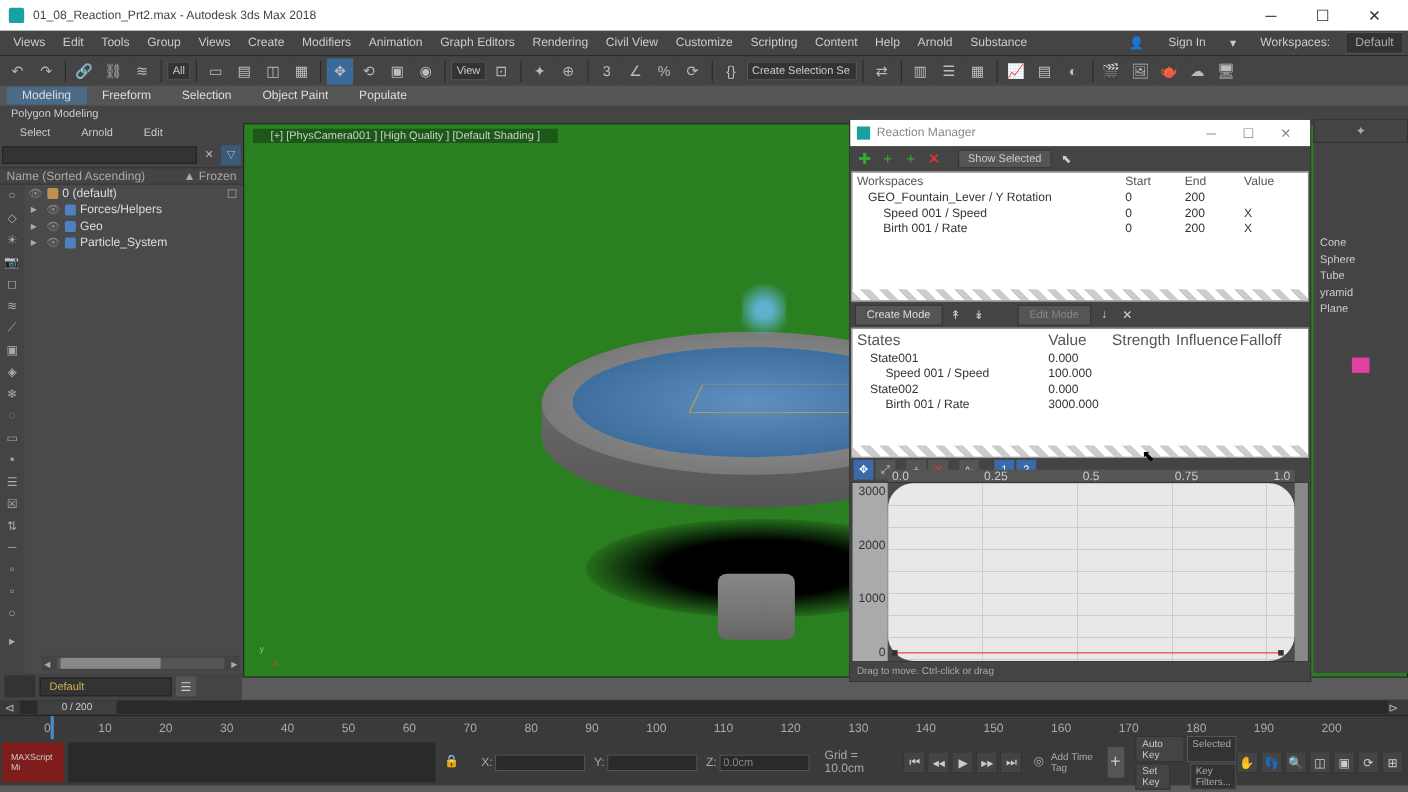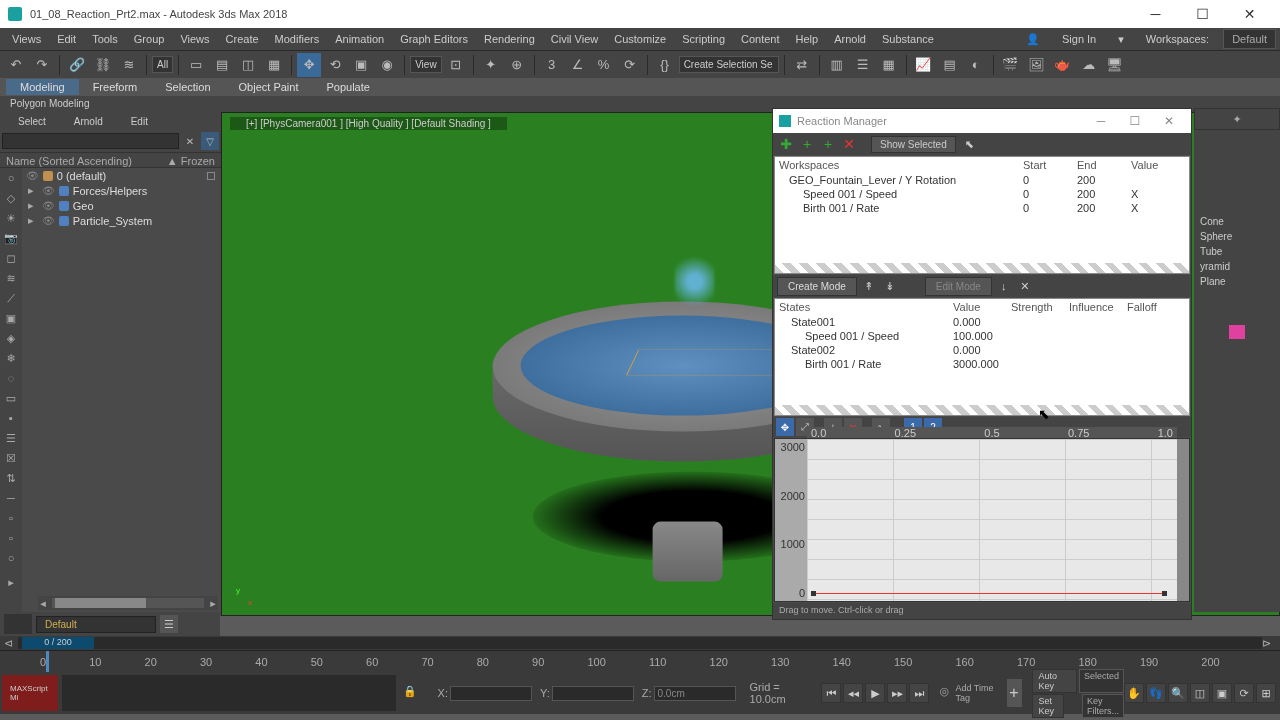"States" .slist .hdr span { font-size: 11px -> 14px }
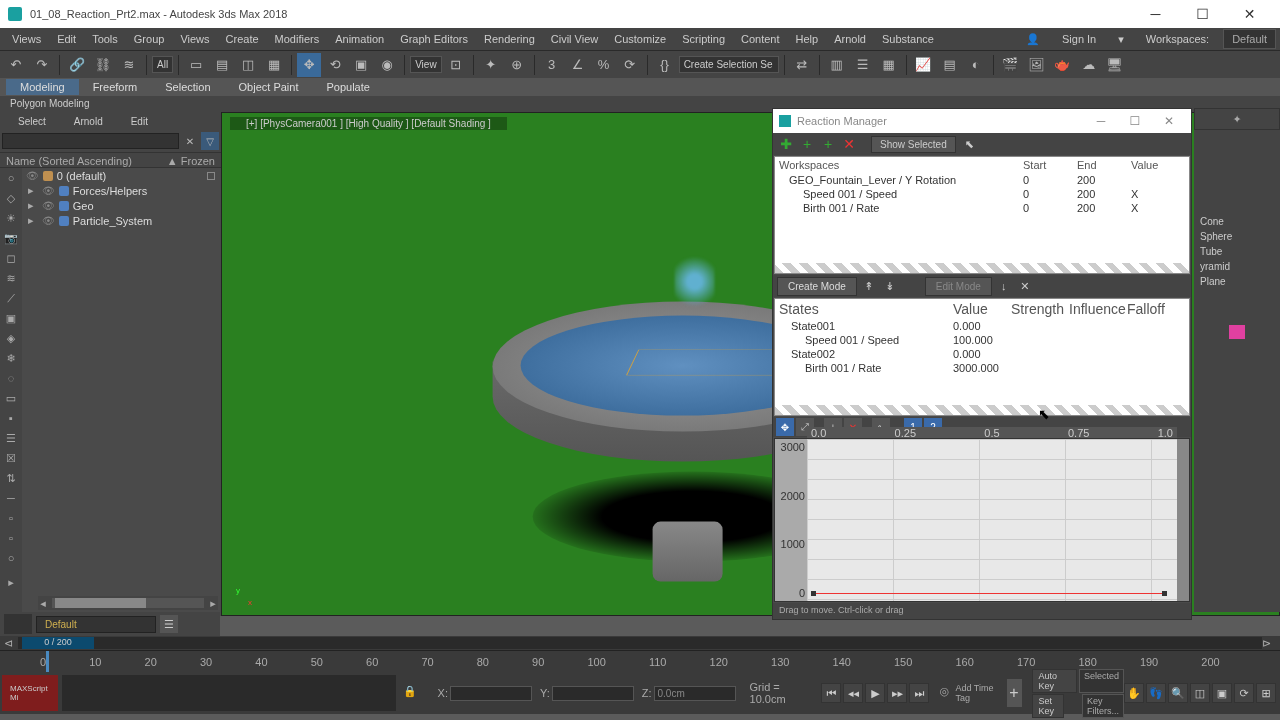"0.0" .cg { border-radius: none -> 24px }
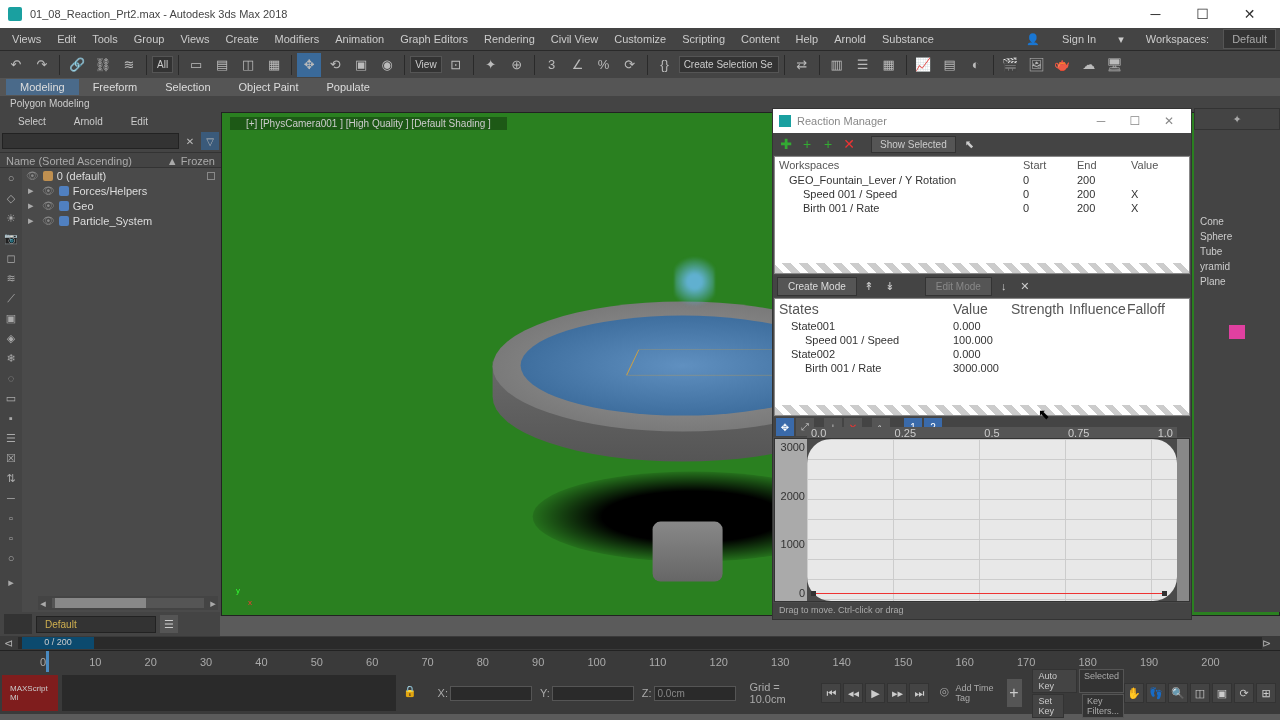"0 / 200" div { background: #0c4a6e -> #404040; left: 4px -> 16px }
